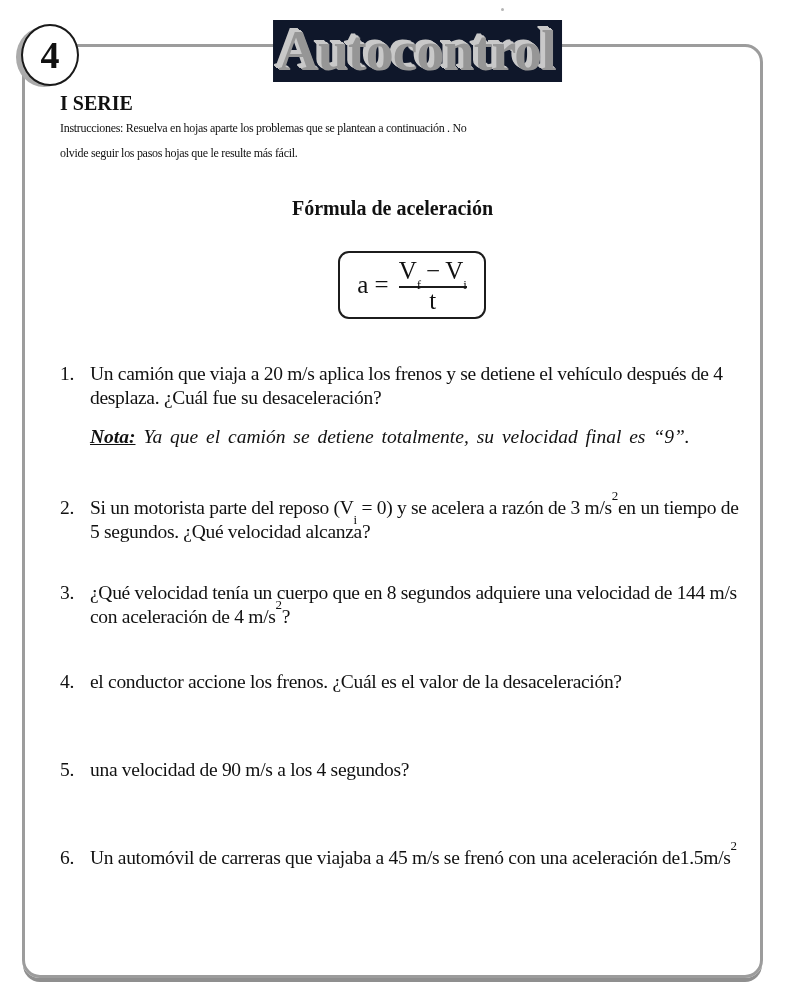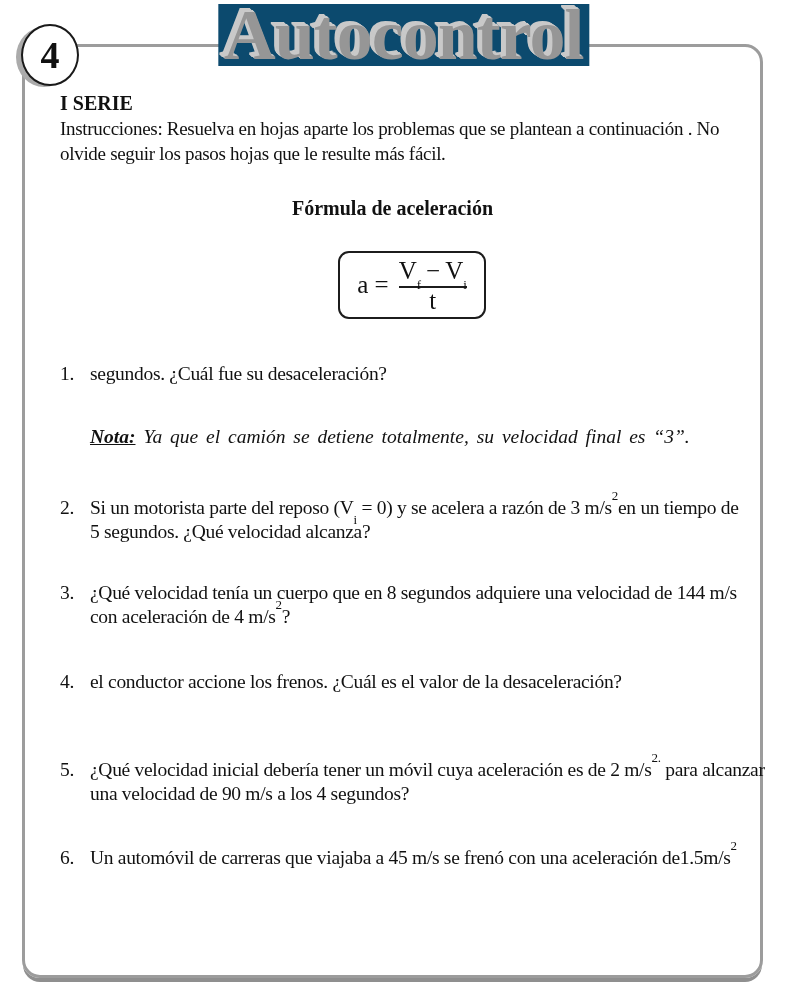"Autocontrol" .title { background: #0c4a6e -> #0f172a; font-size: 72px -> 56px; margin: 0 -> 16px }
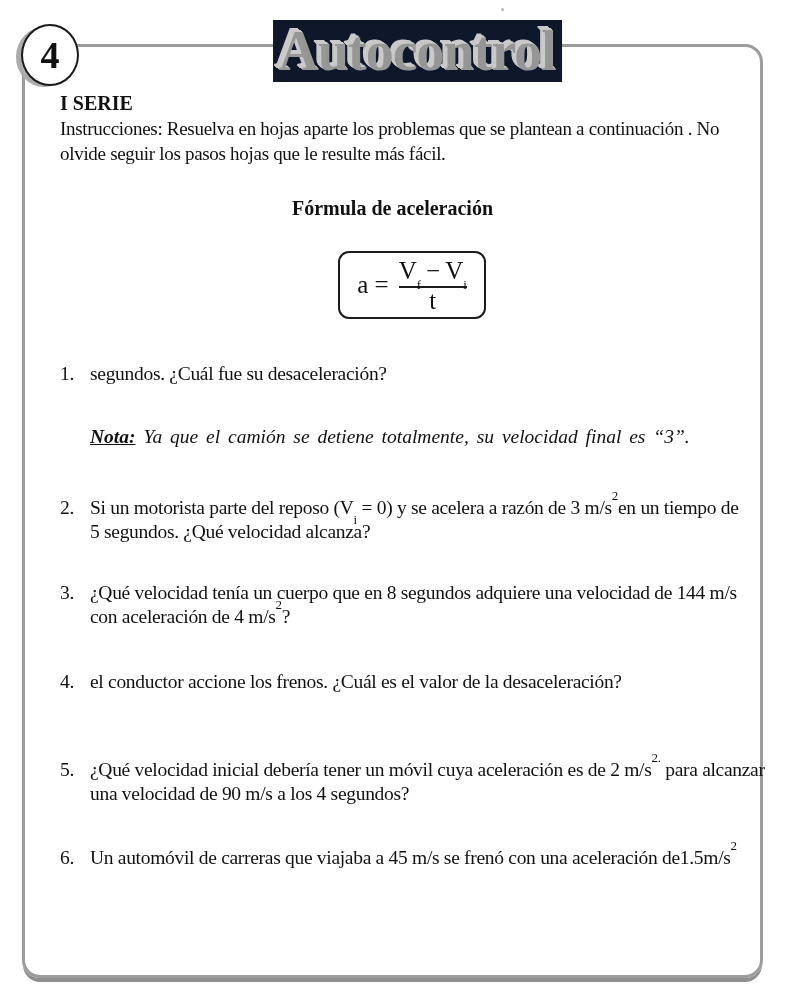"Instrucciones: Resuelva en hojas aparte" .instructions { font-size: 19px -> 12px }
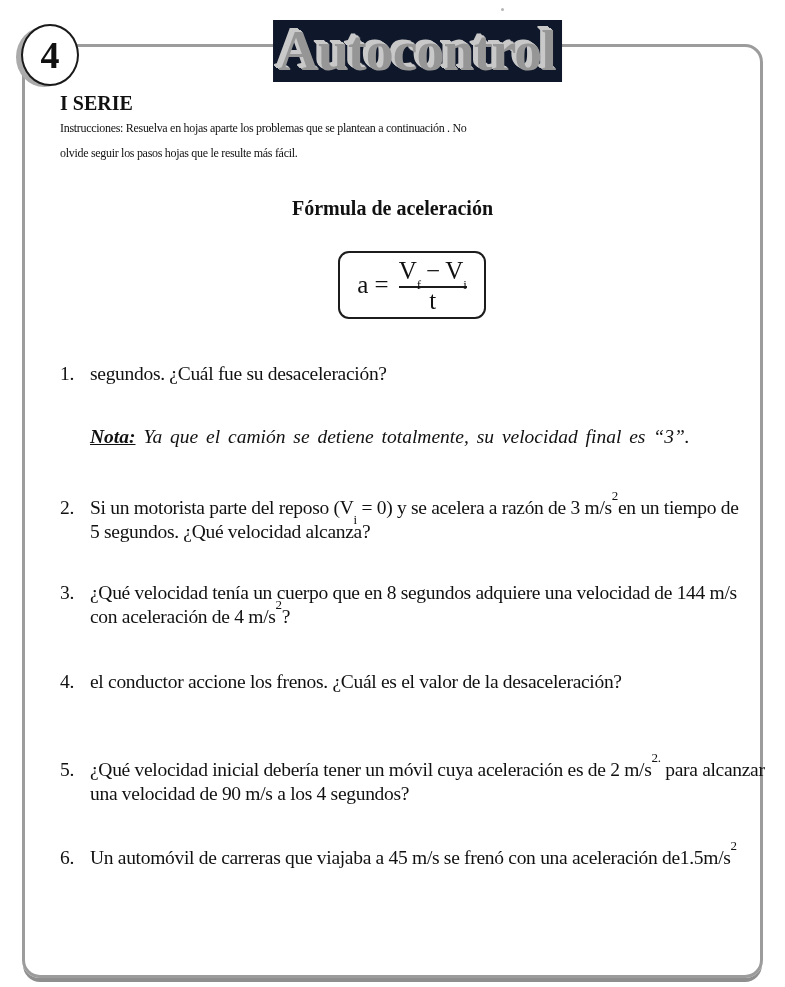"Un camión que viaja a" div.pline { html: none -> <div>Un camión que viaja a 20 m/s aplica los frenos y se detiene el vehículo después de 4</div> }
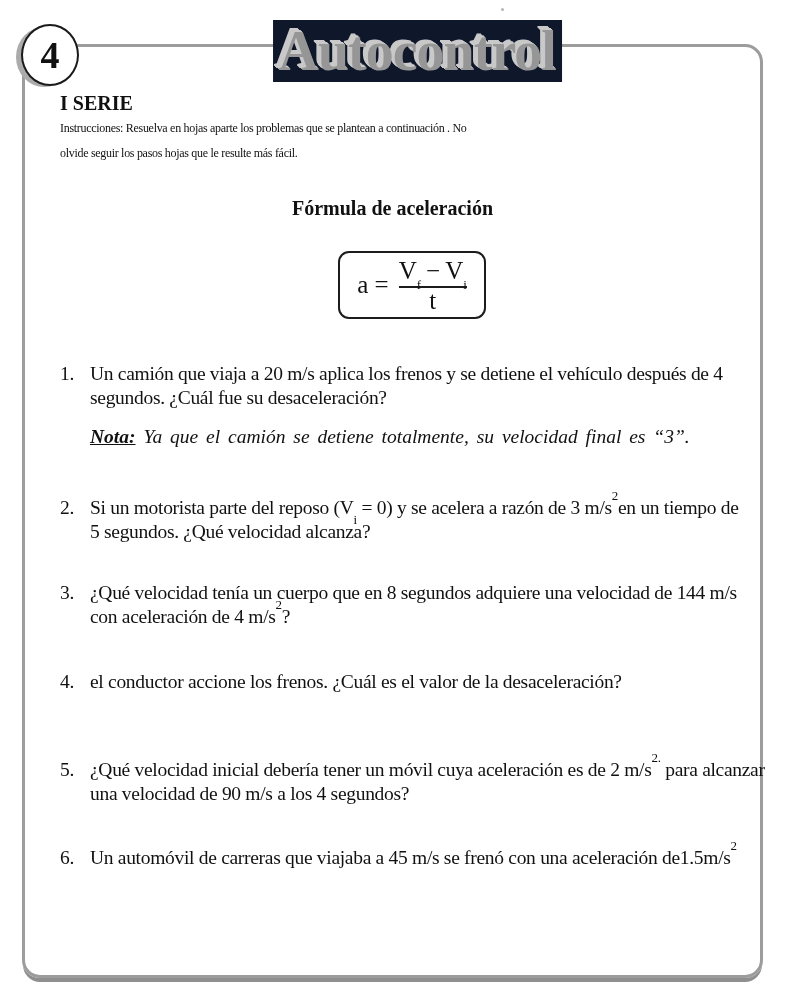"segundos. ¿Cuál fue su desaceleración?" div.pline { text: segundos -> desplaza }
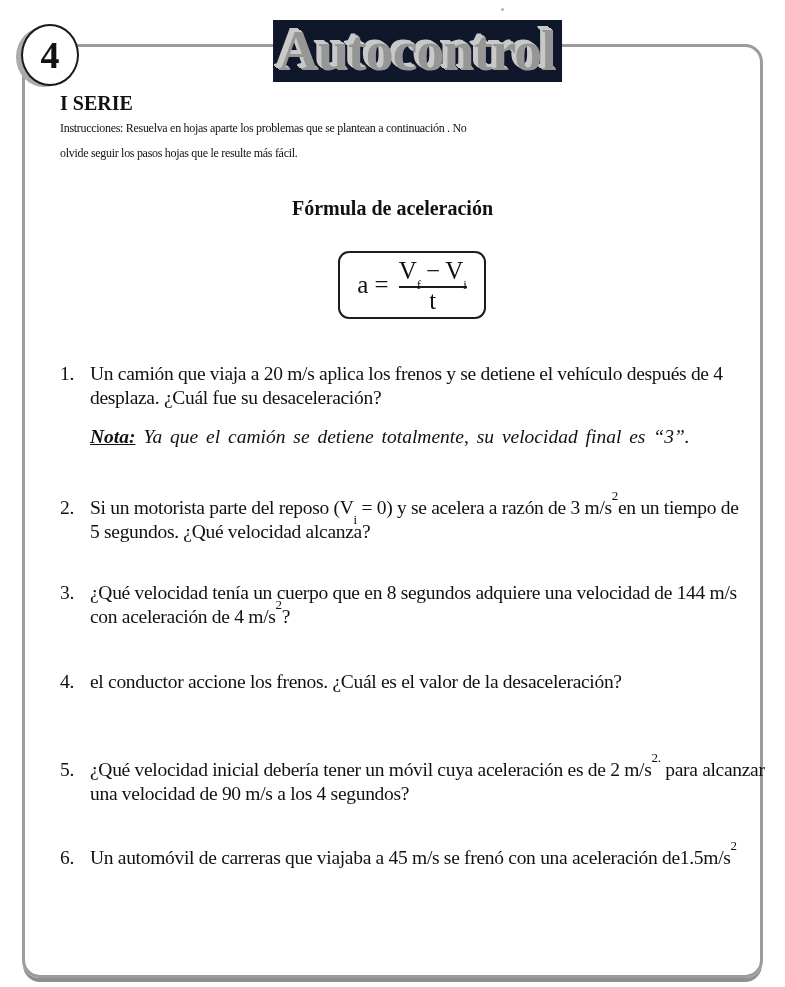"Ya que el camión se" span { text: 3 -> 9 }
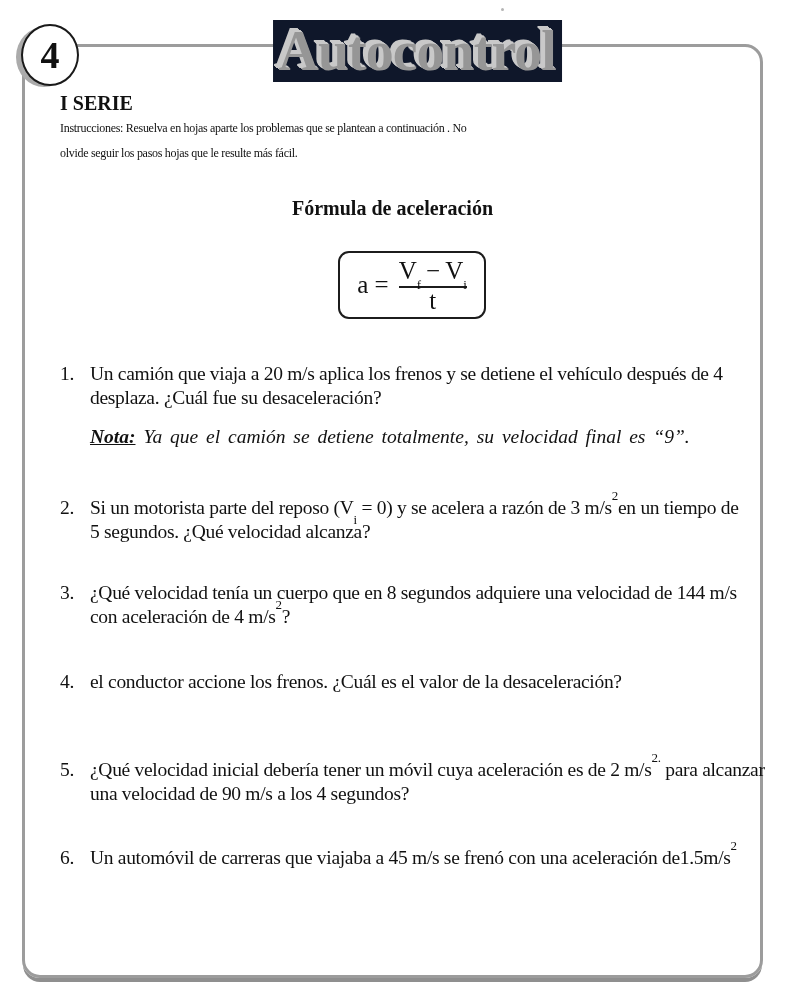"¿Qué velocidad inicial debería tener" div.pline { html: <div><span>¿Qué velocidad inicial debería tener un móvil cuya aceleración es de 2 m/s</span><sup>2.</sup><span> para alcanzar</span></div> -> none }
